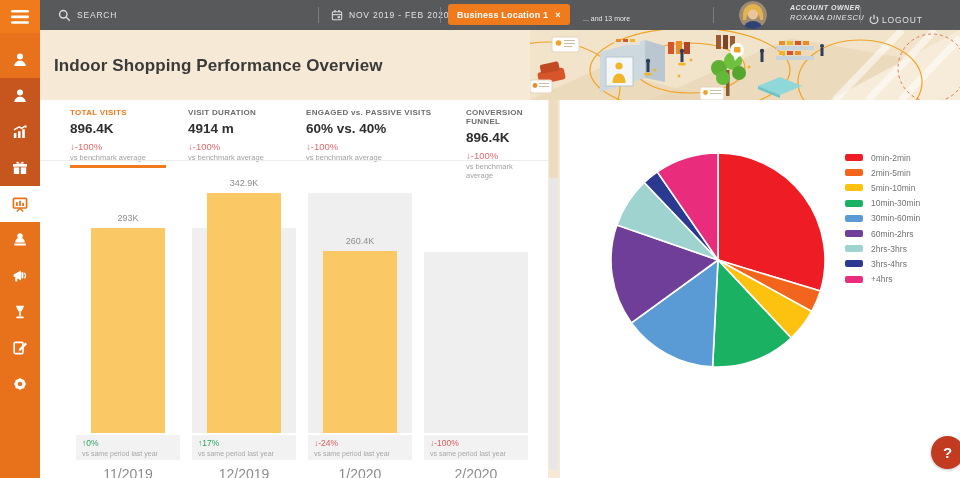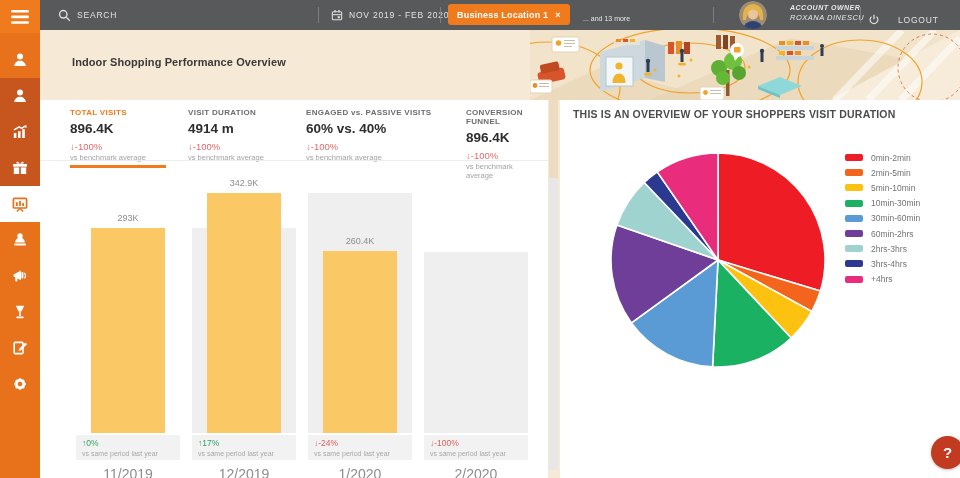"LOGOUT" .logout { gap: 18px -> 2px }
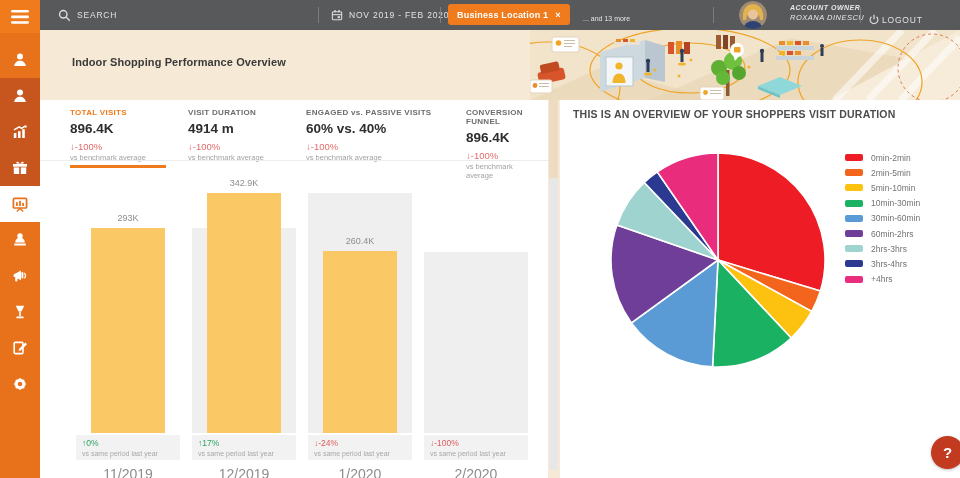"Indoor Shopping Performance Overview" .page-title { font-size: 11px -> 17px; left: 32px -> 14px }
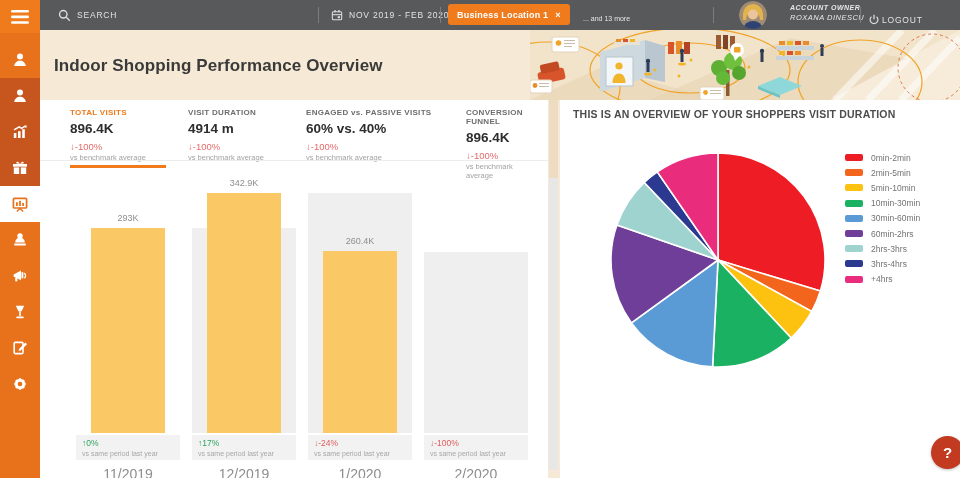"THIS IS AN OVERVIEW OF" h2.rp-title { html: <h2>THIS IS AN OVERVIEW OF YOUR SHOPPERS VISIT DURATION</h2> -> none }
